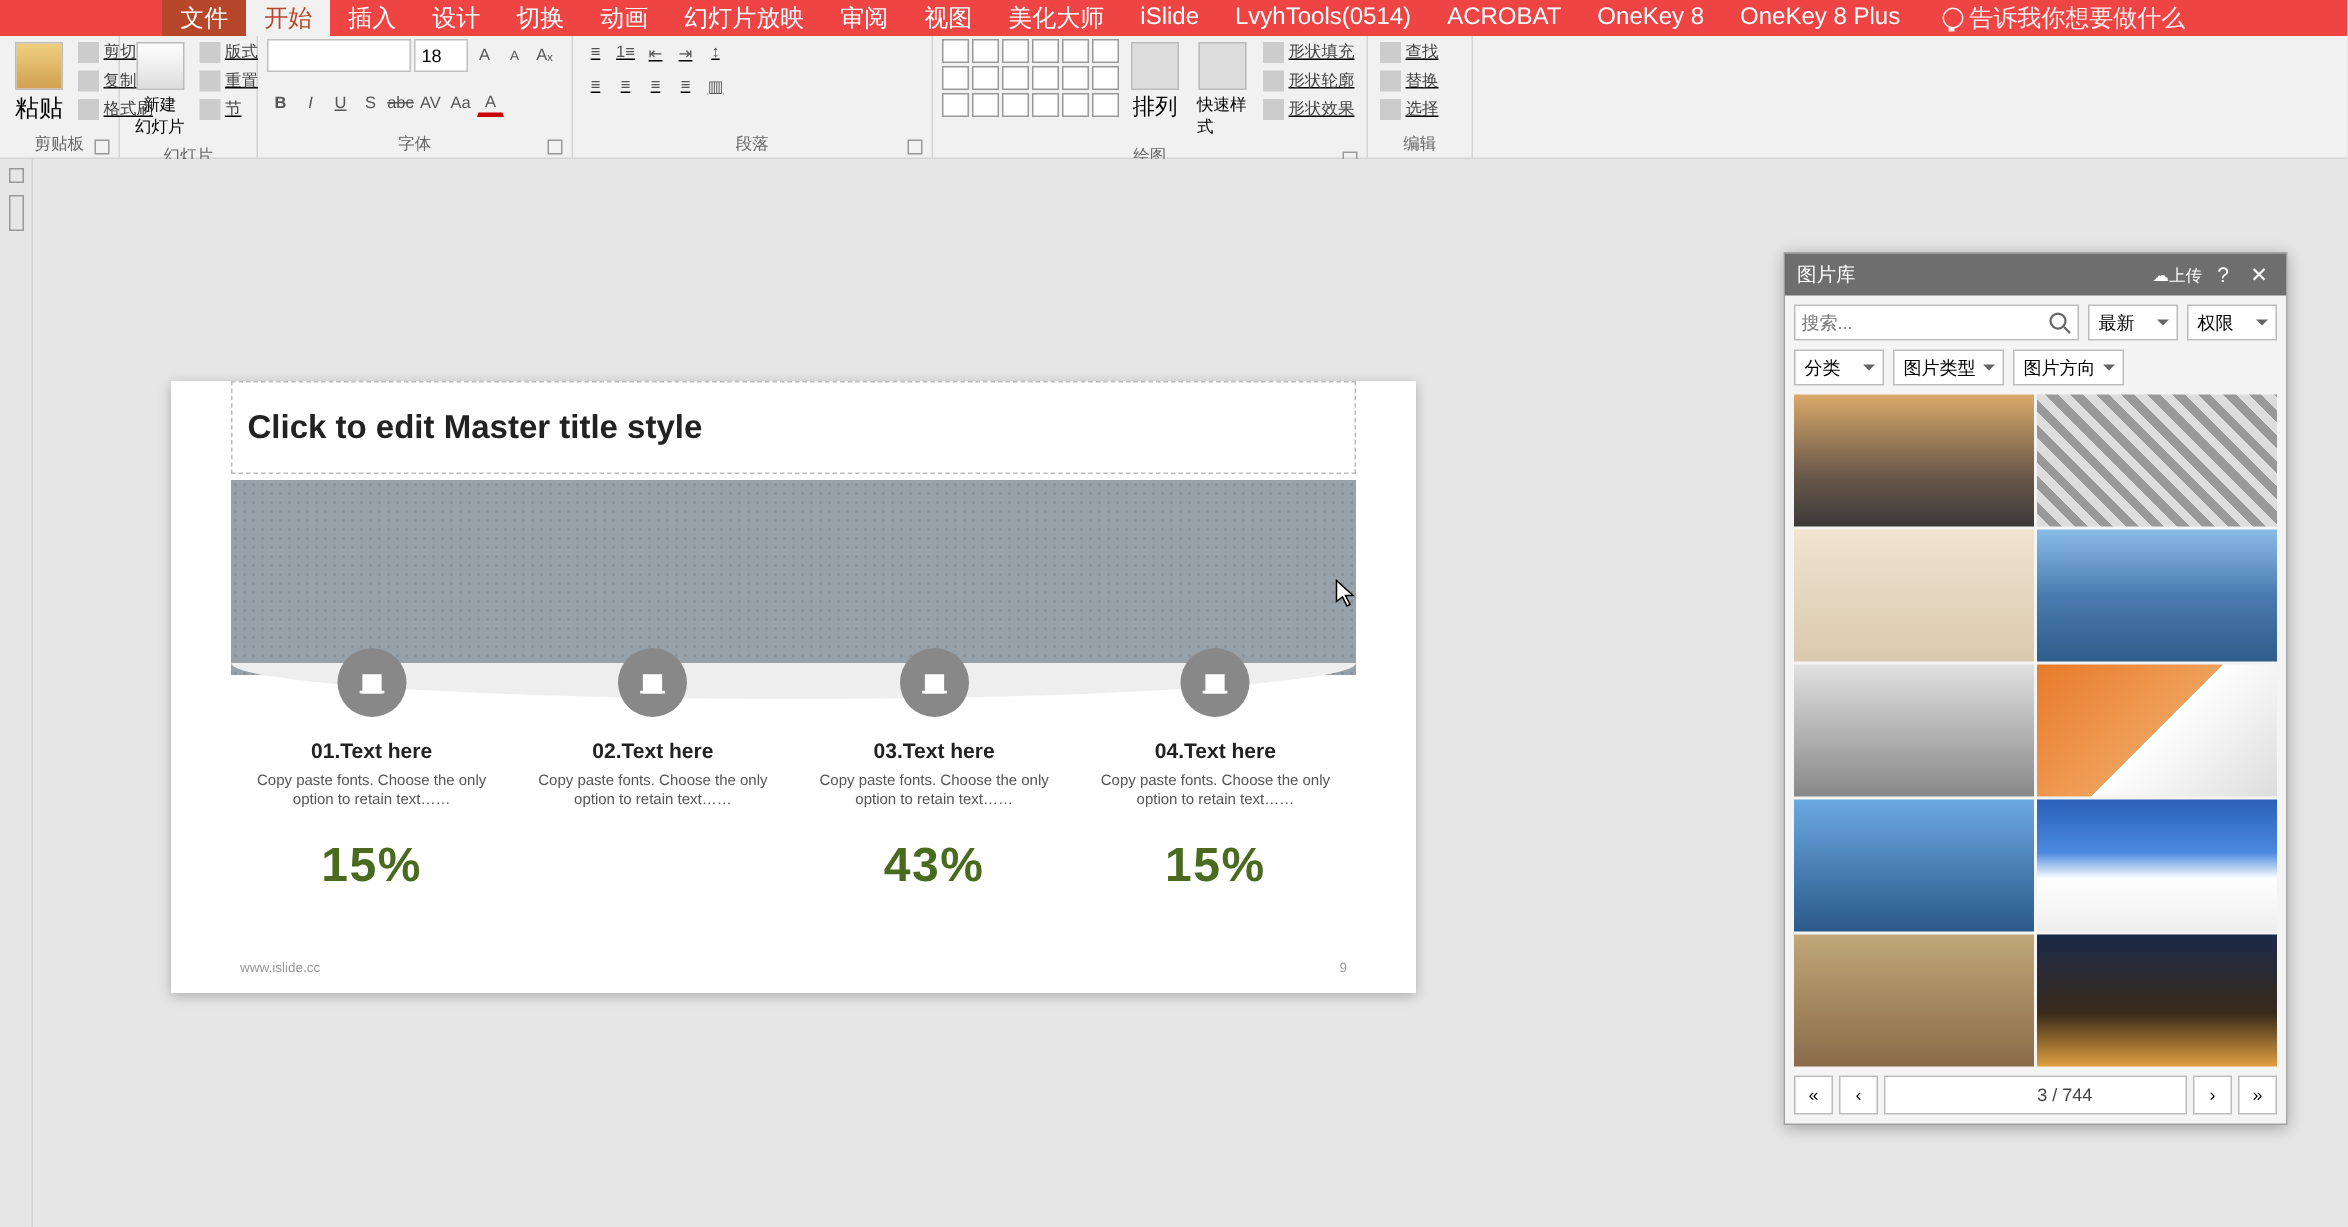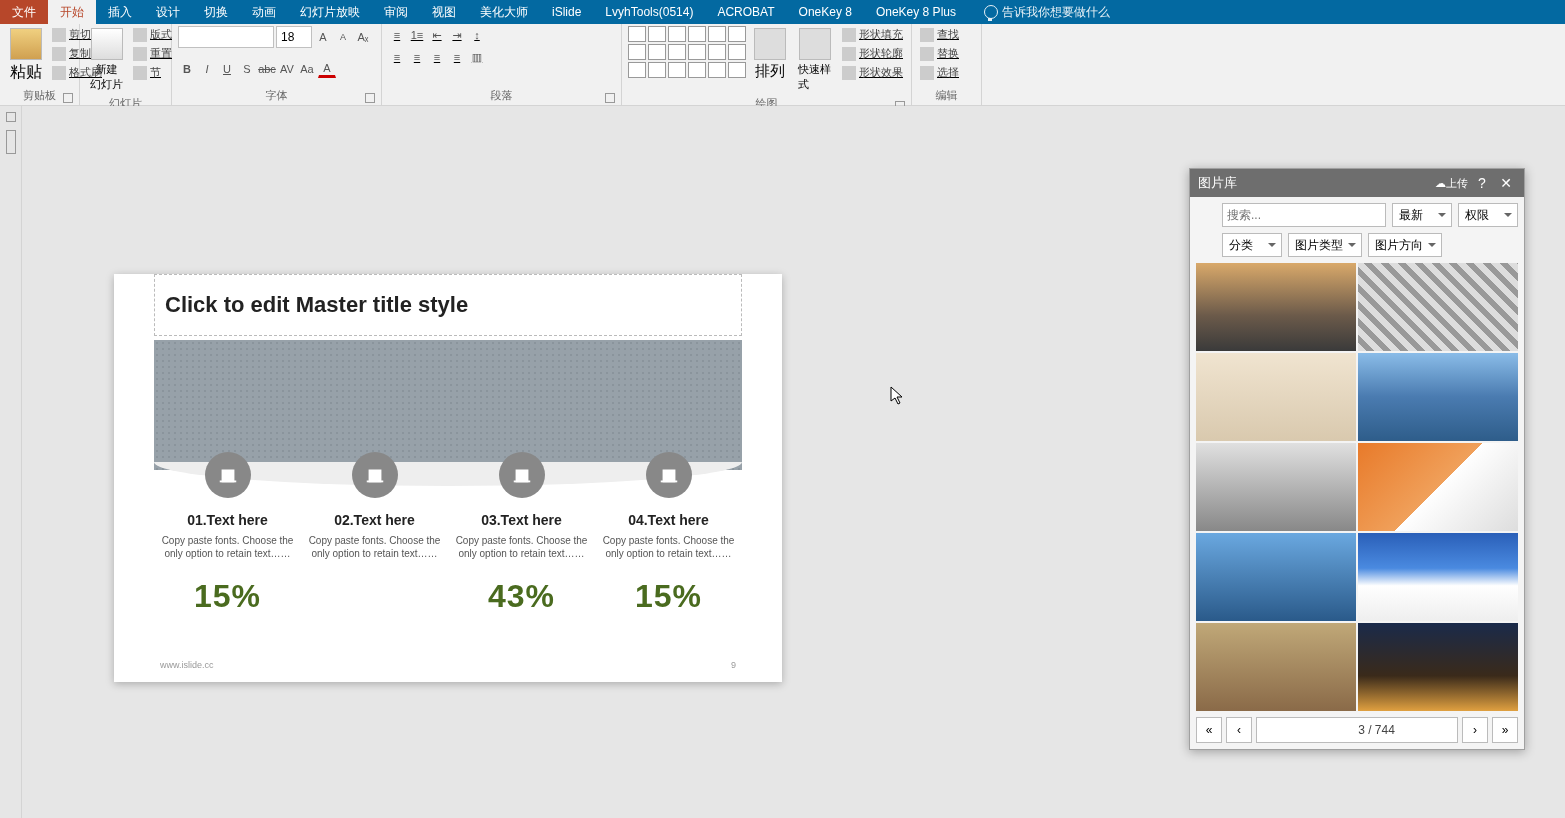"文件" .ribbon-tabs { background: #0369a1 -> #ef4444; font-size: 12px -> 16px; justify-content: none -> center }
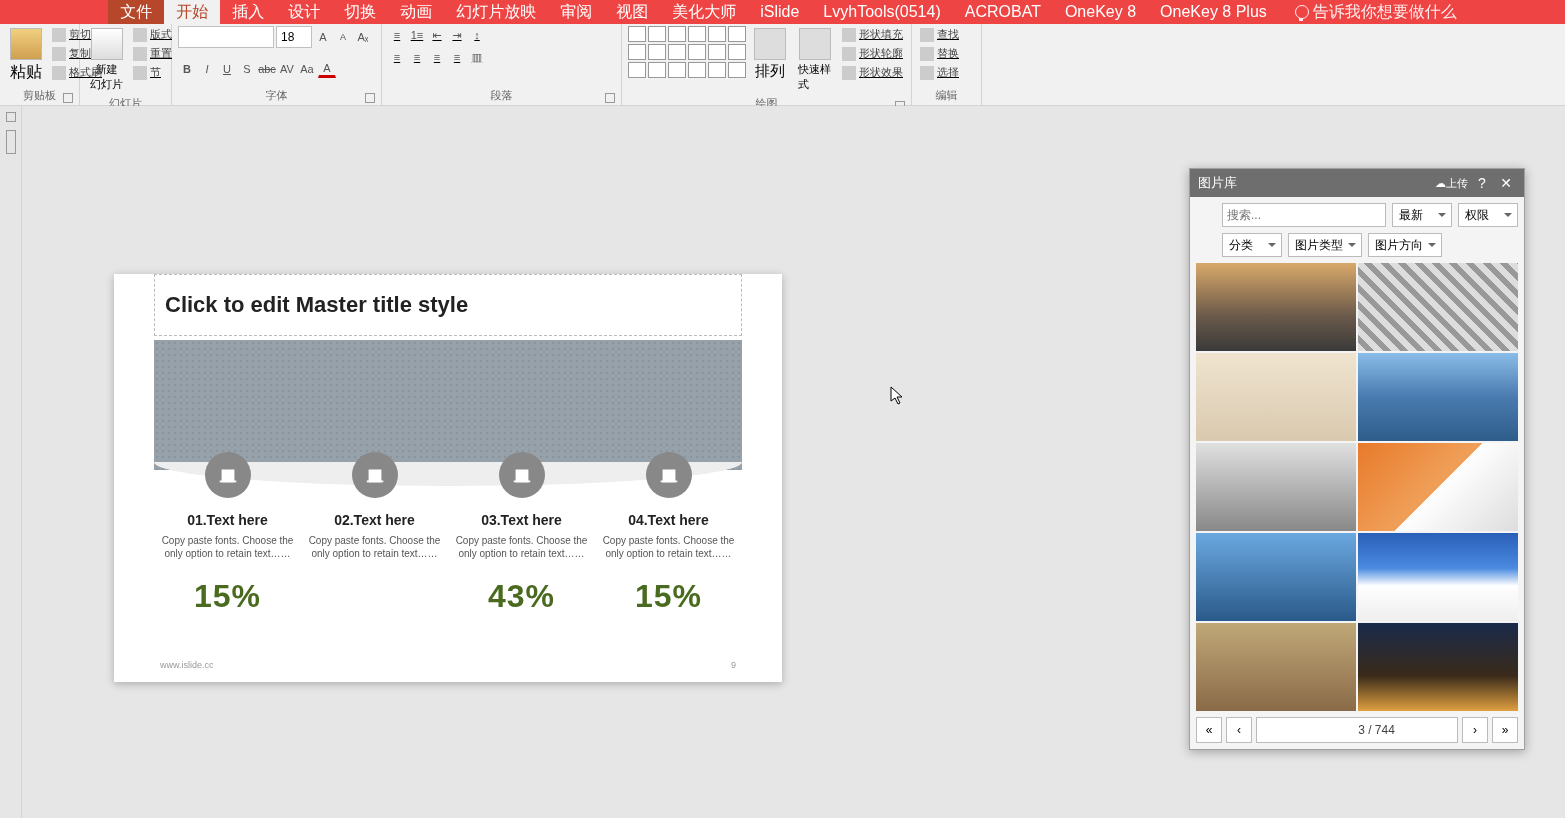"搜索..." .panel-filters { margin-left: 26px -> none }
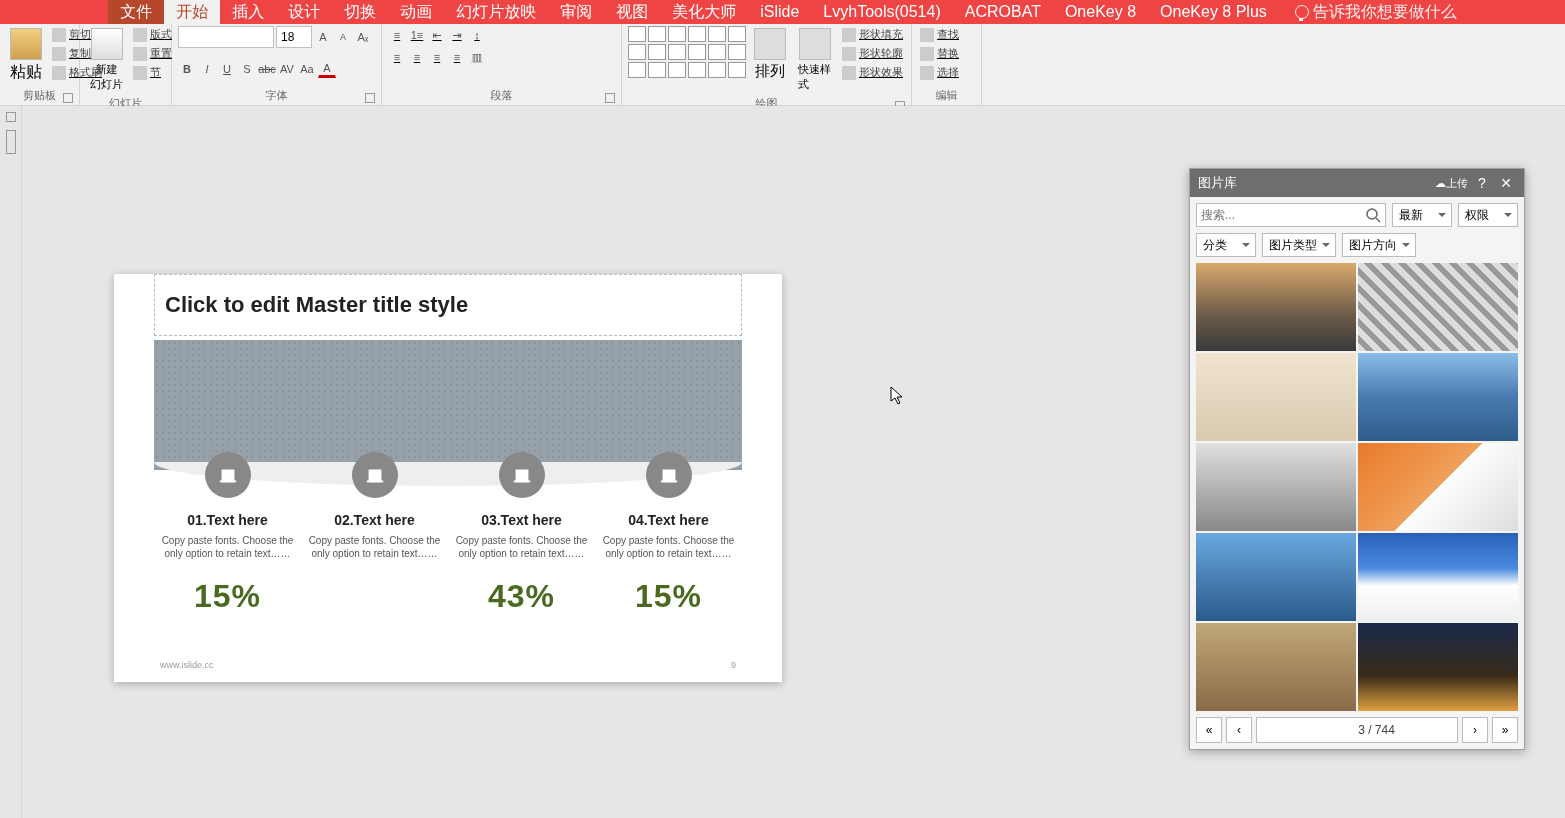"Click to edit Master title" .slide { top: 168px -> 148px; width: 668px -> 830px }
